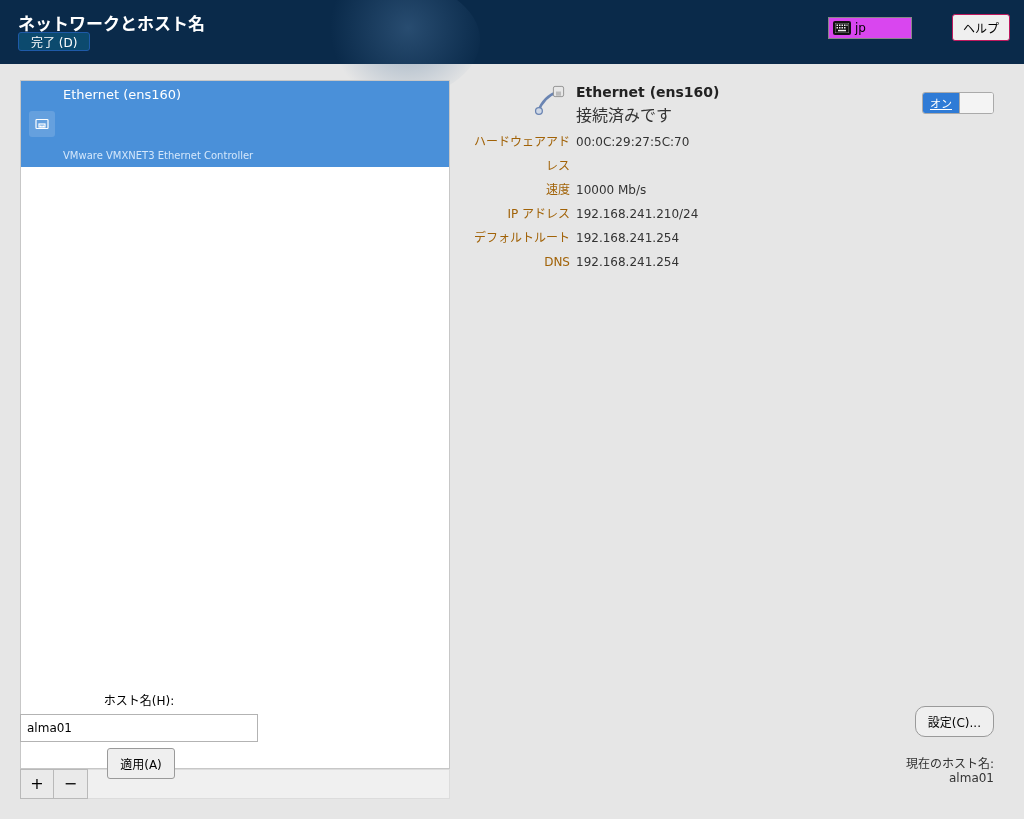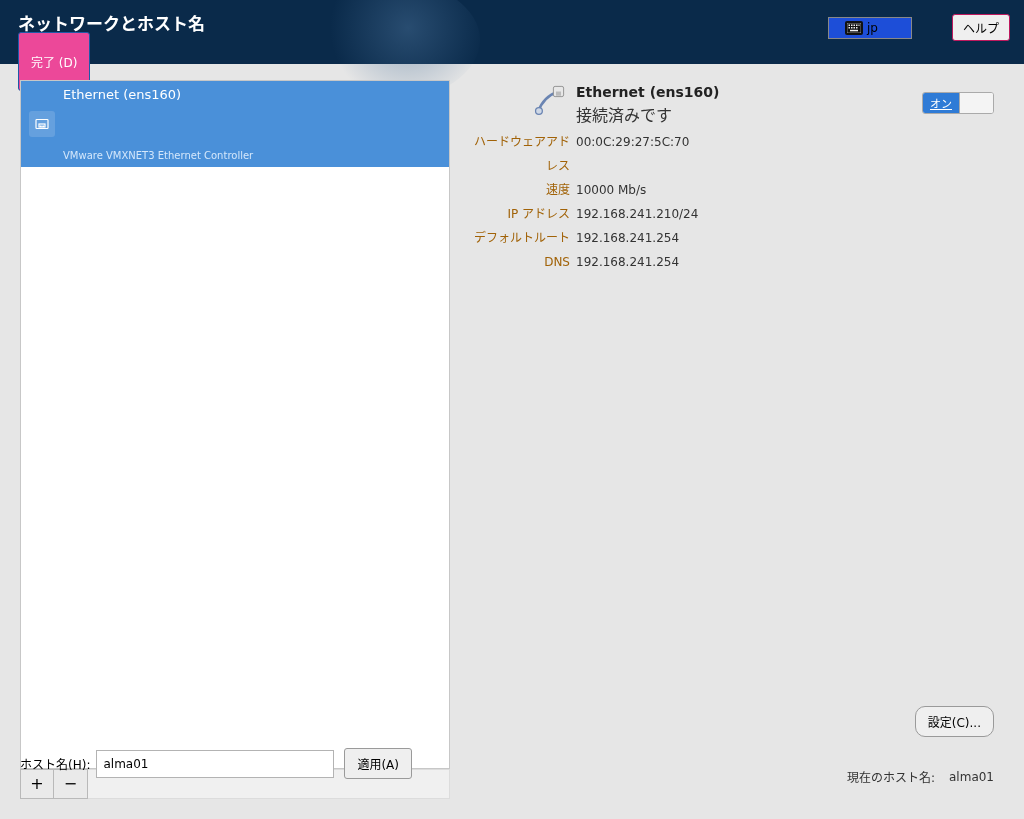"jp" .kb-layout { background: #1d4ed8 -> #d946ef; padding: 2px 16px -> 2px 4px }
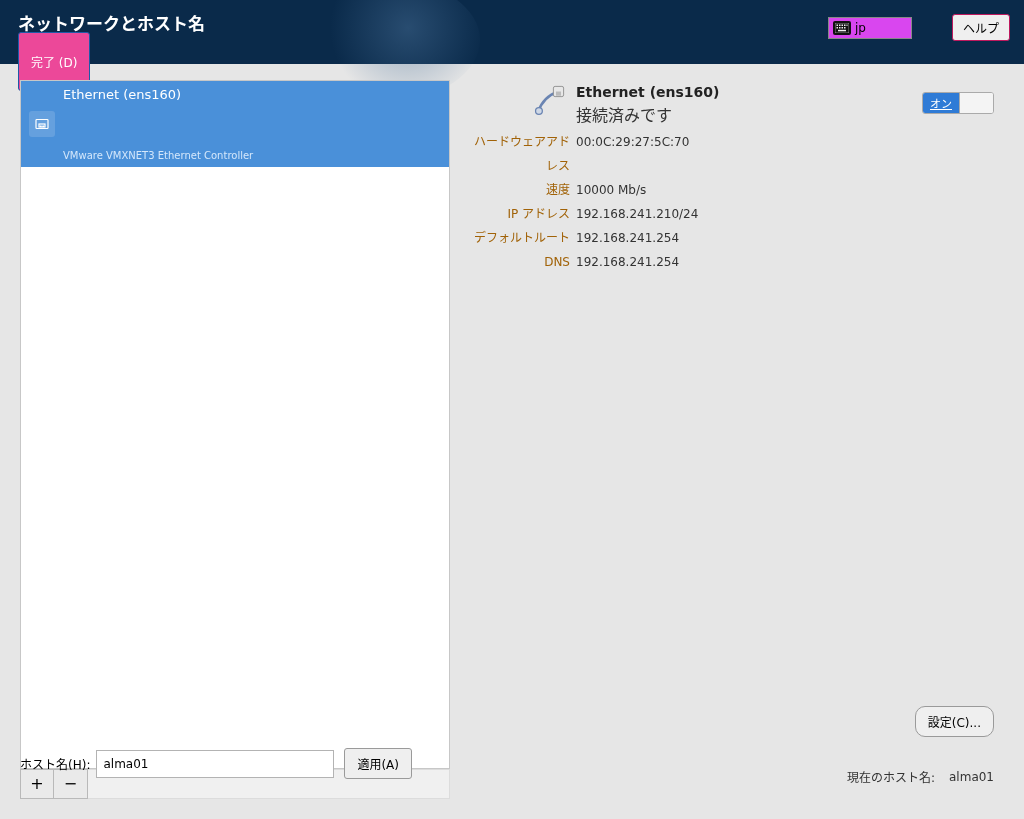"完了 (D)" .done-btn { background: #ec4899 -> #0c4a6e; padding: 20px 12px -> 0 12px }
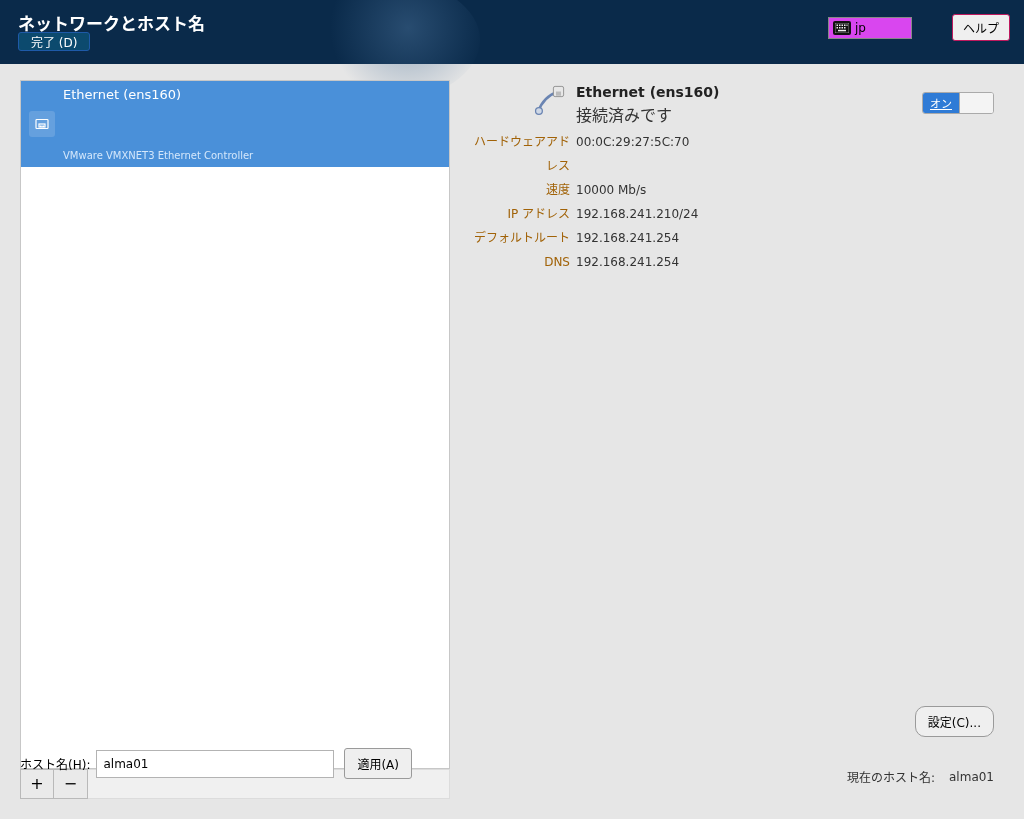"ホスト名(H):" .hostname-row { flex-direction: none -> column }
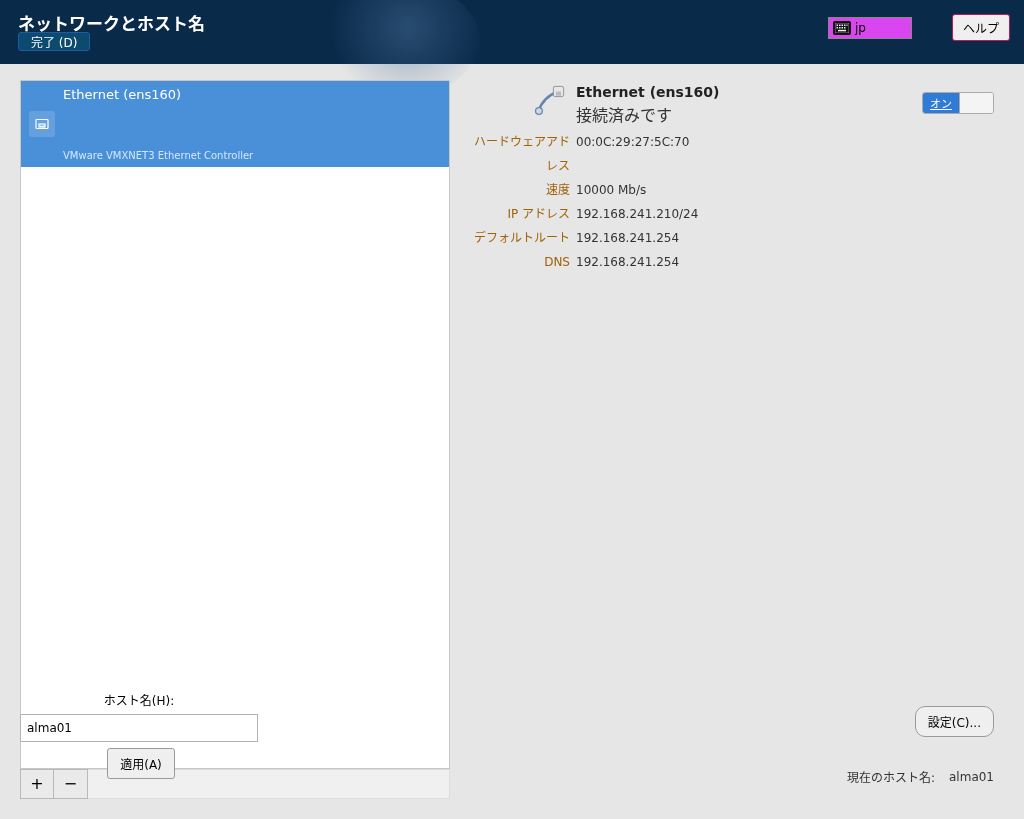"現在のホスト名:" .current-host { align-items: center -> flex-end; flex-direction: none -> column; gap: 14px -> none }
